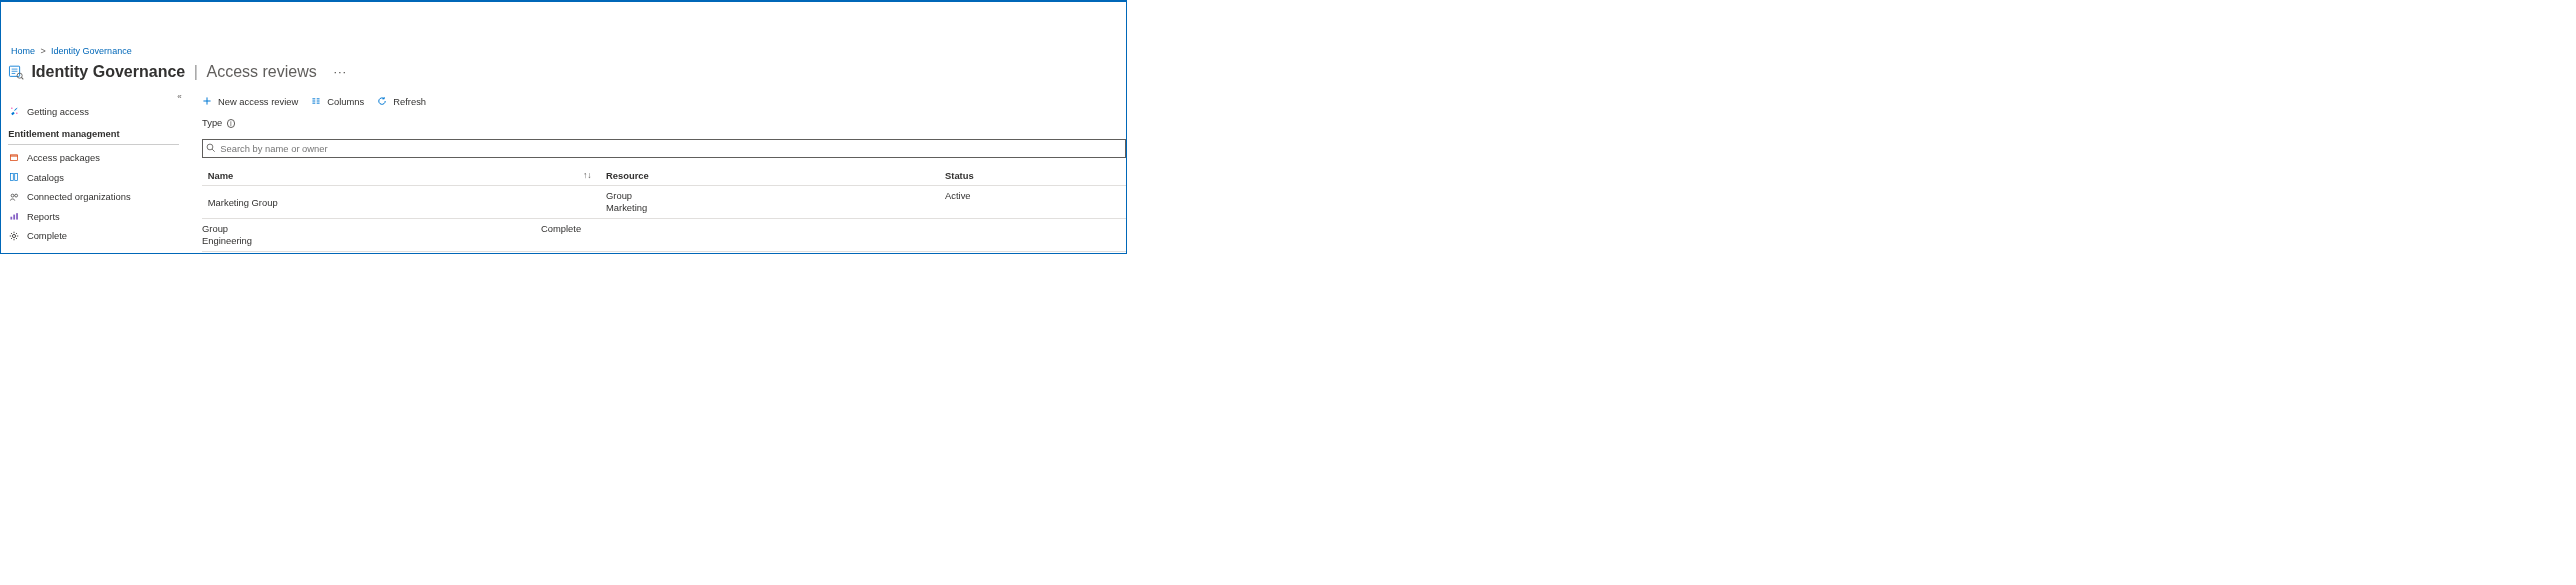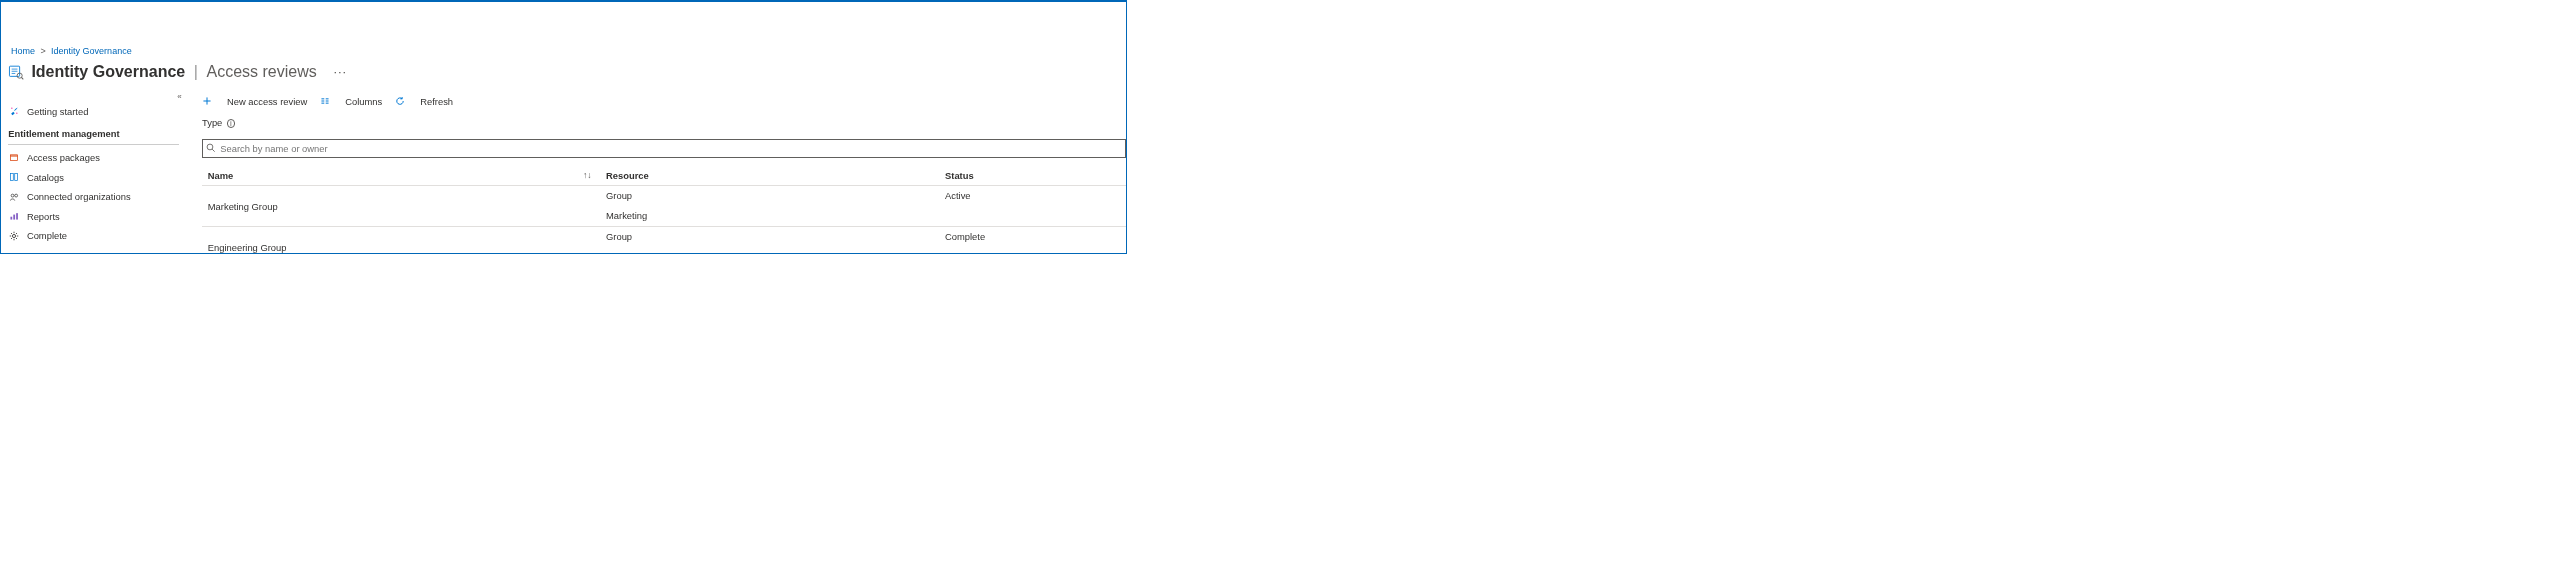"New access review" .tool-btn { gap: 15px -> 6px }
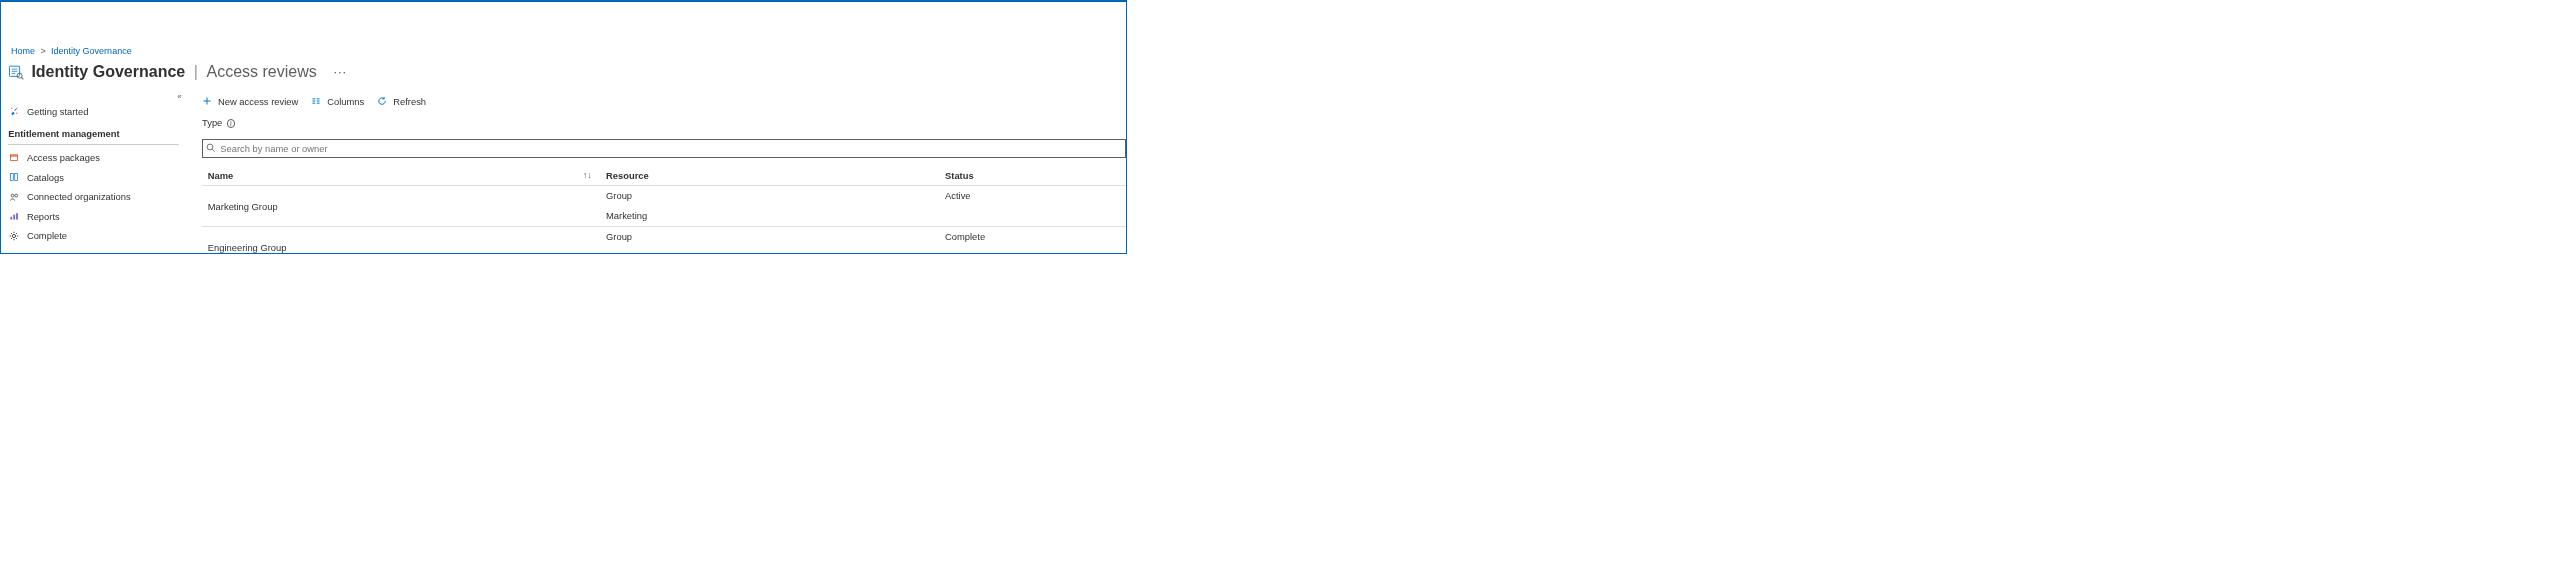"Getting started" span { text: started -> access }
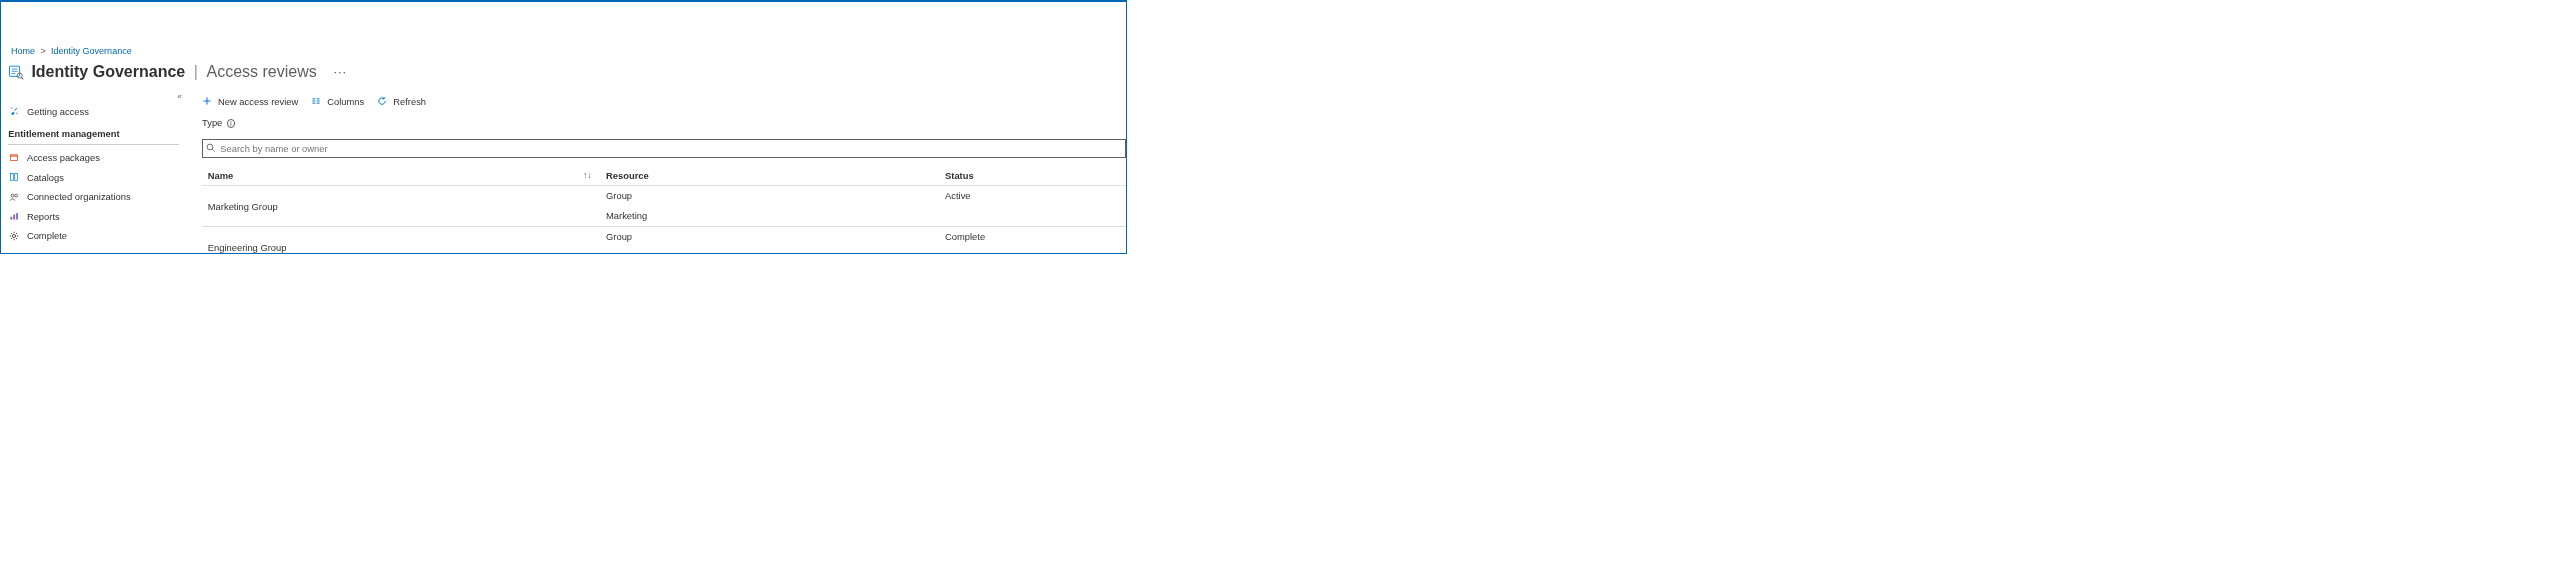"Group" .res-stack { gap: 8px -> none }
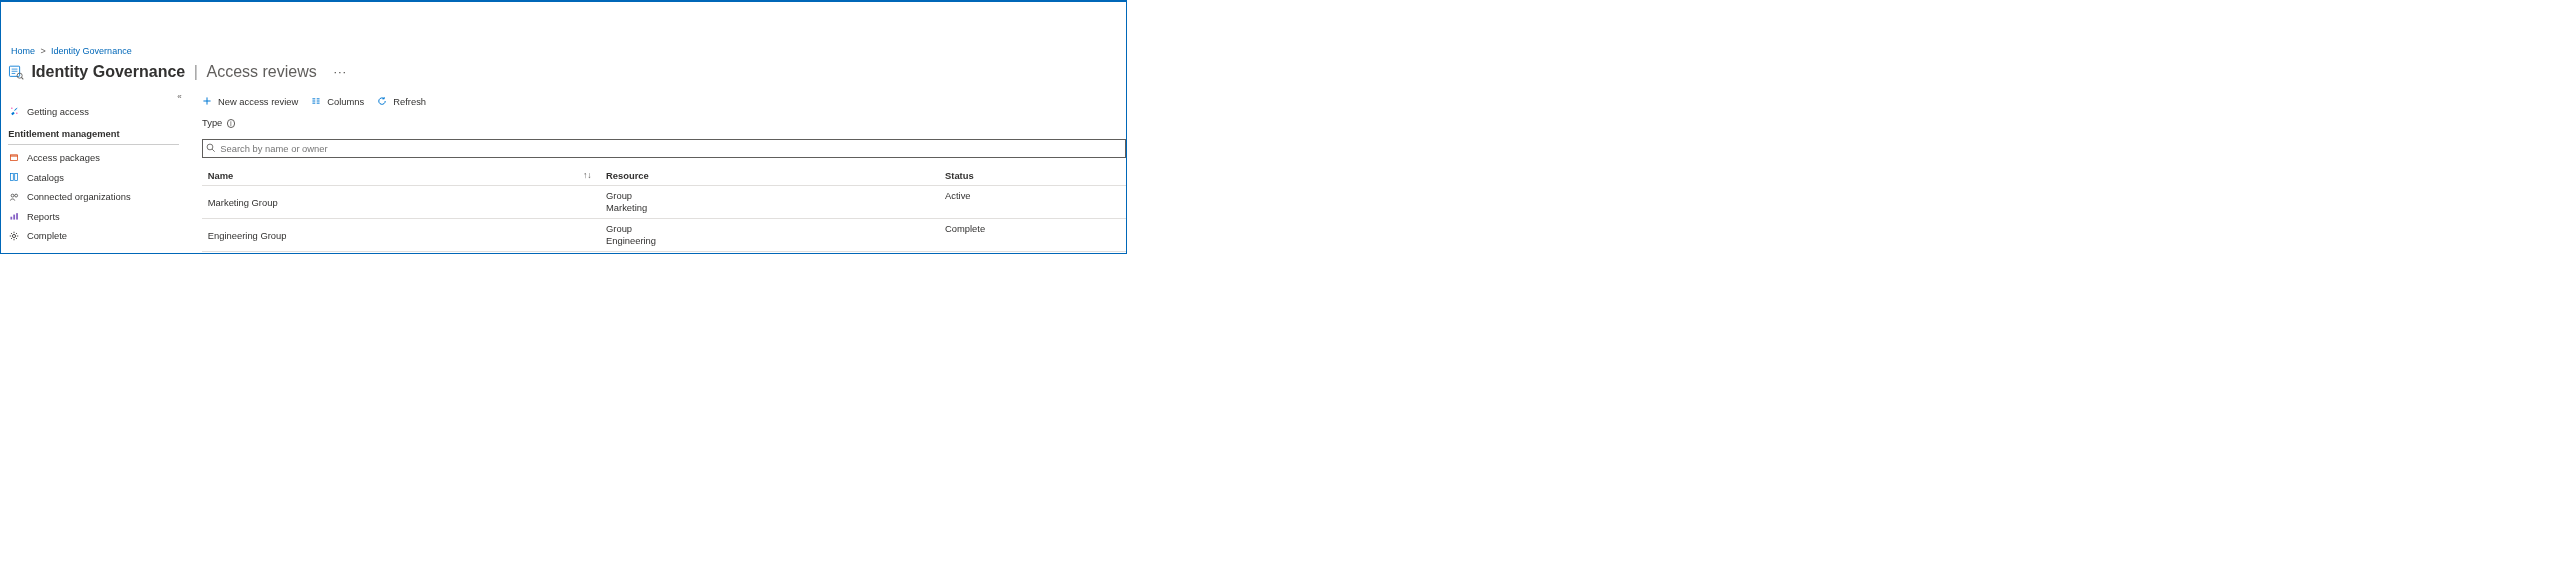"Engineering Group" div.col-name { html: <div>Engineering Group</div> -> none }
